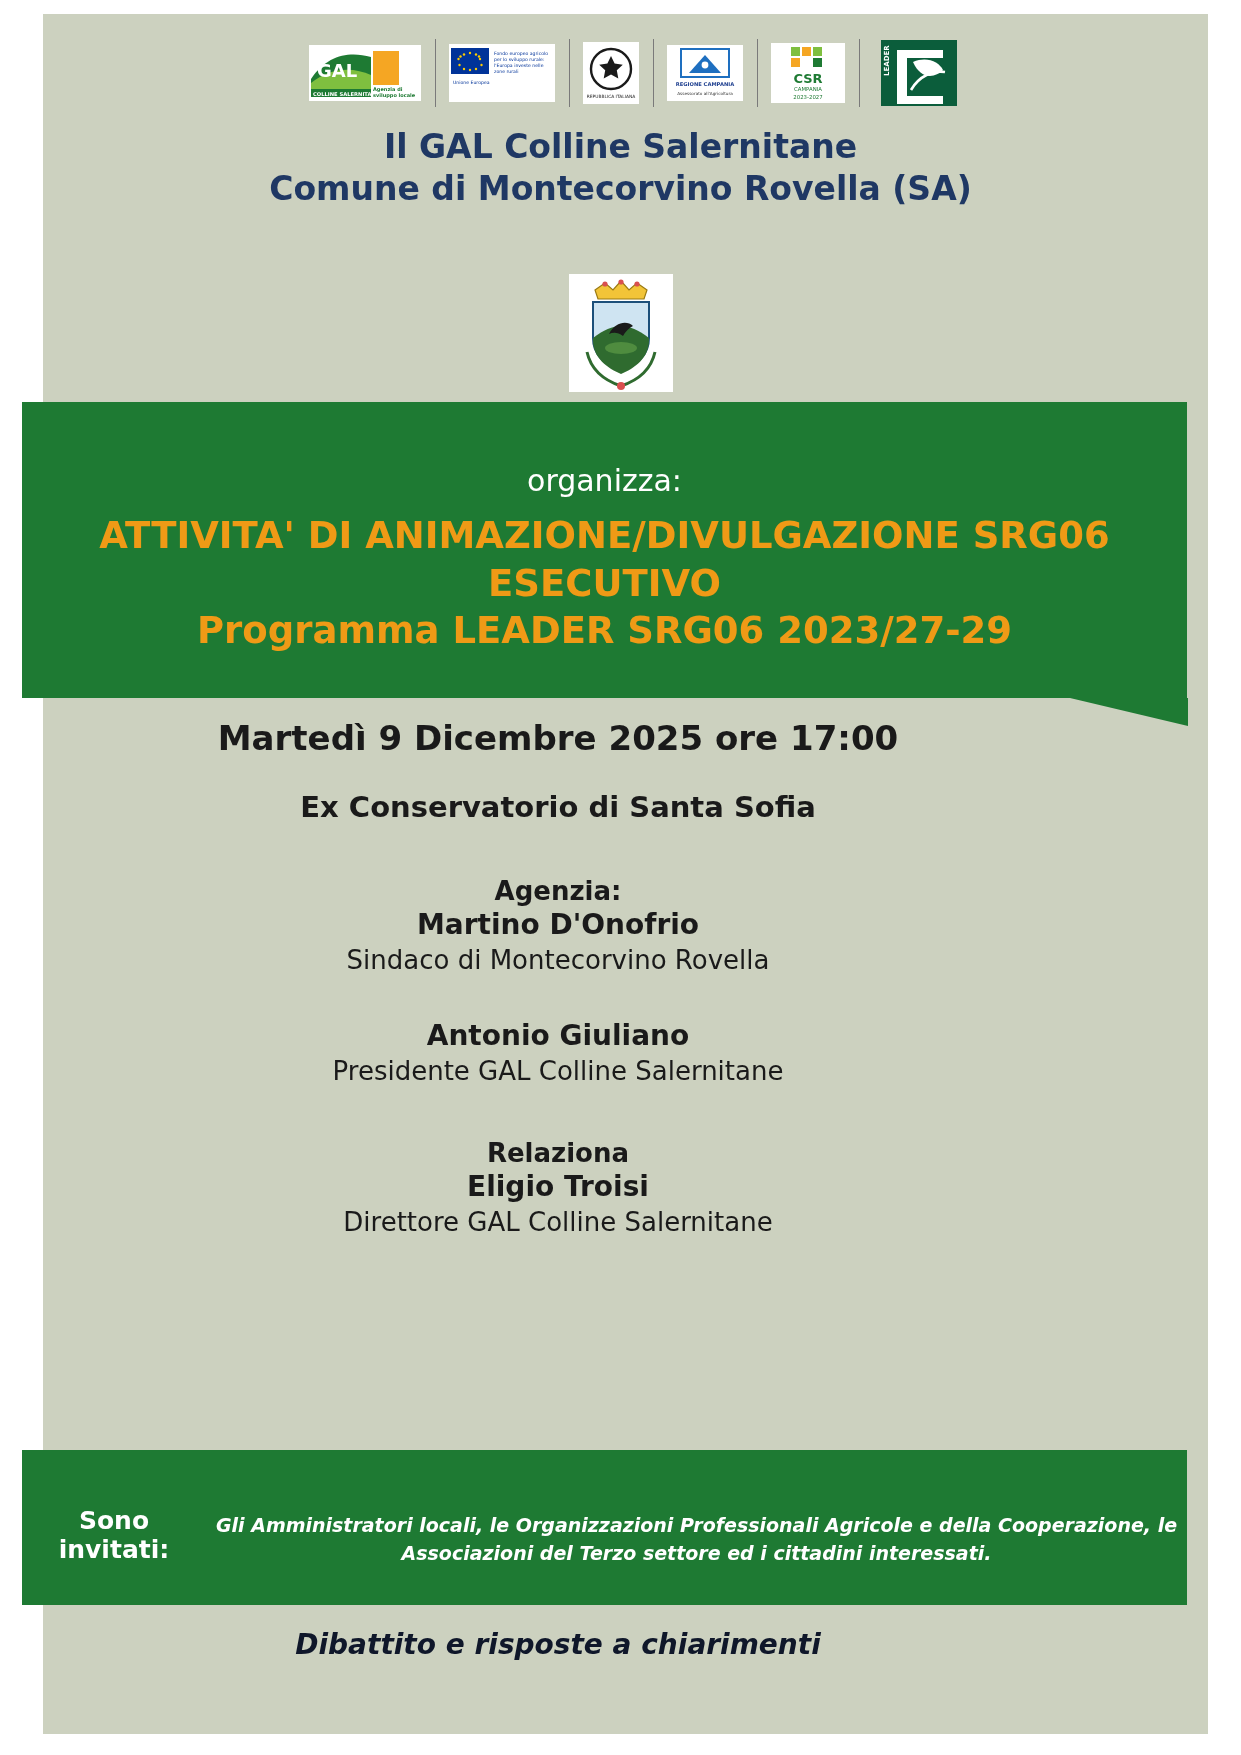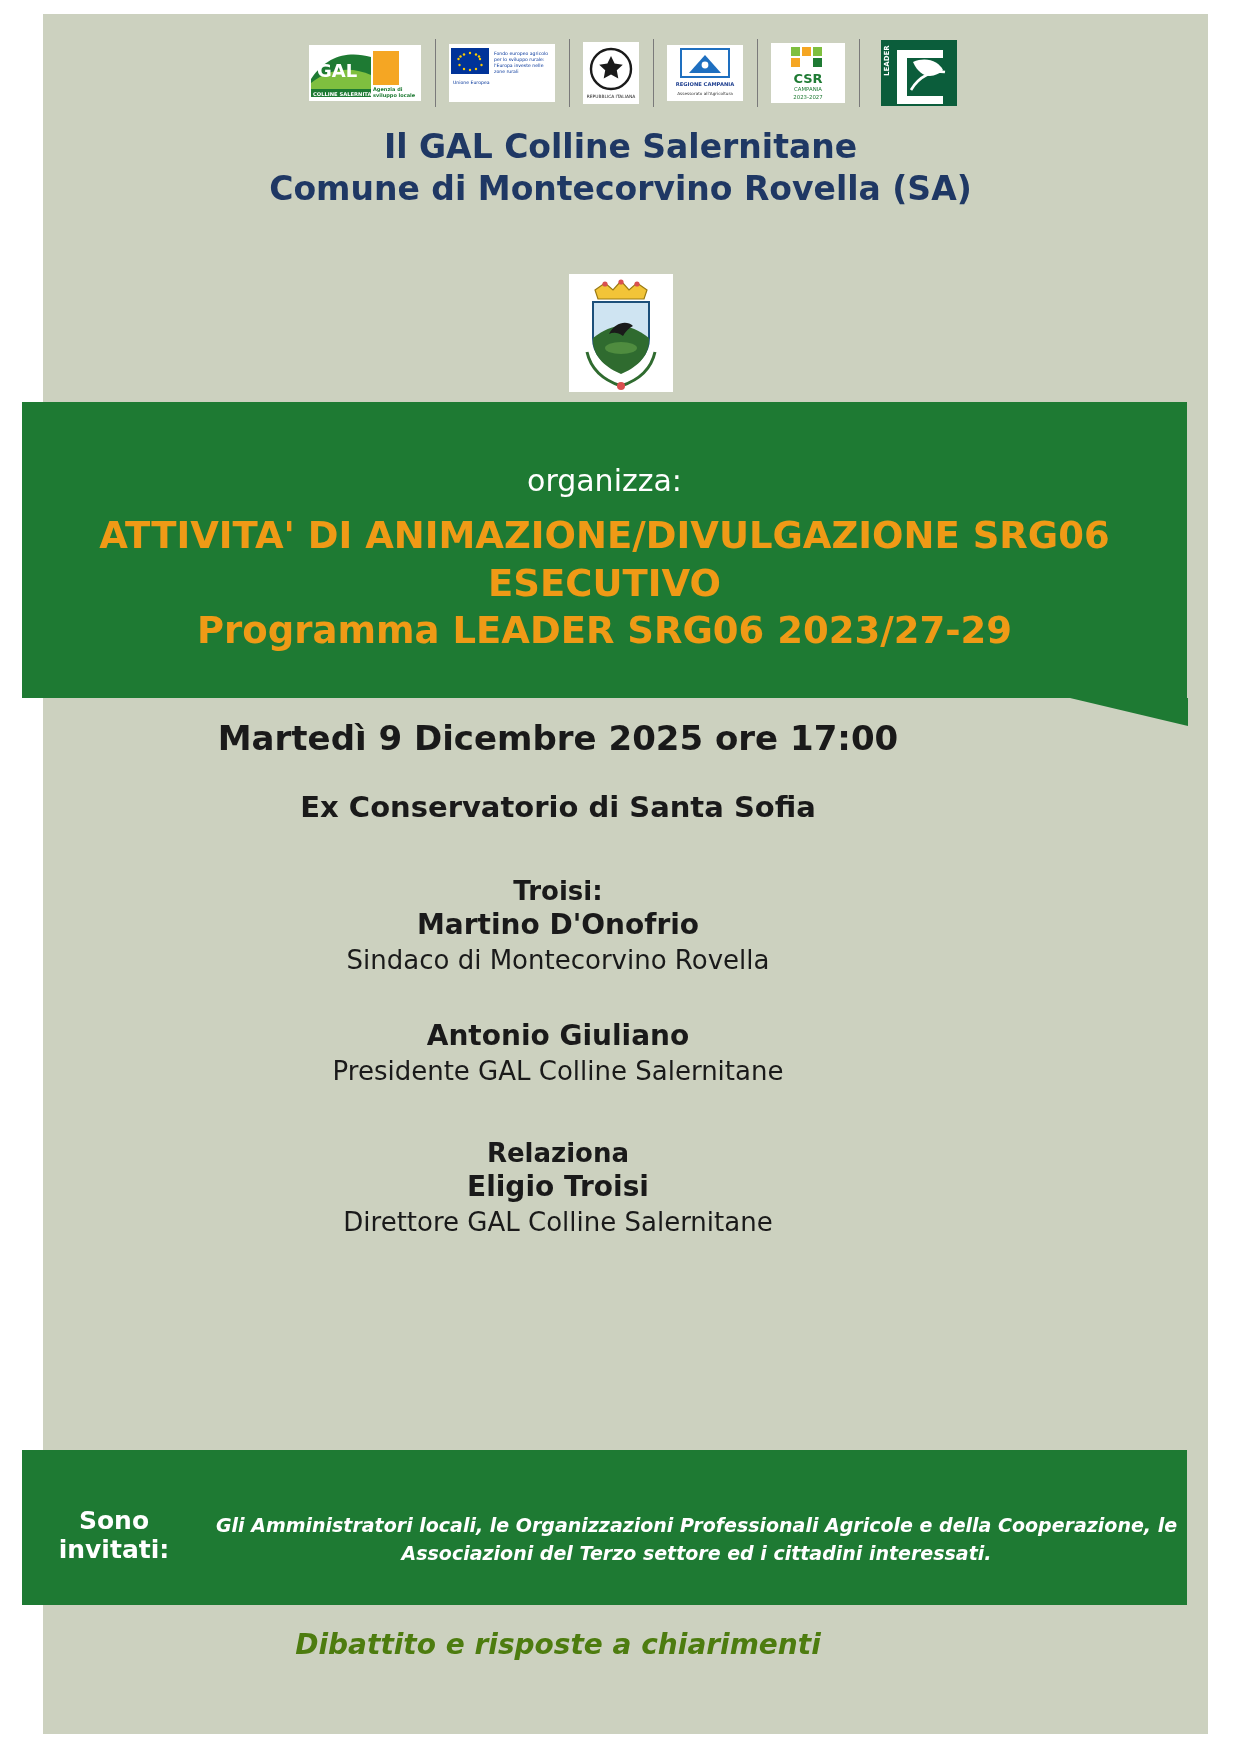"Troisi:" div.sec-label { text: Troisi -> Agenzia }
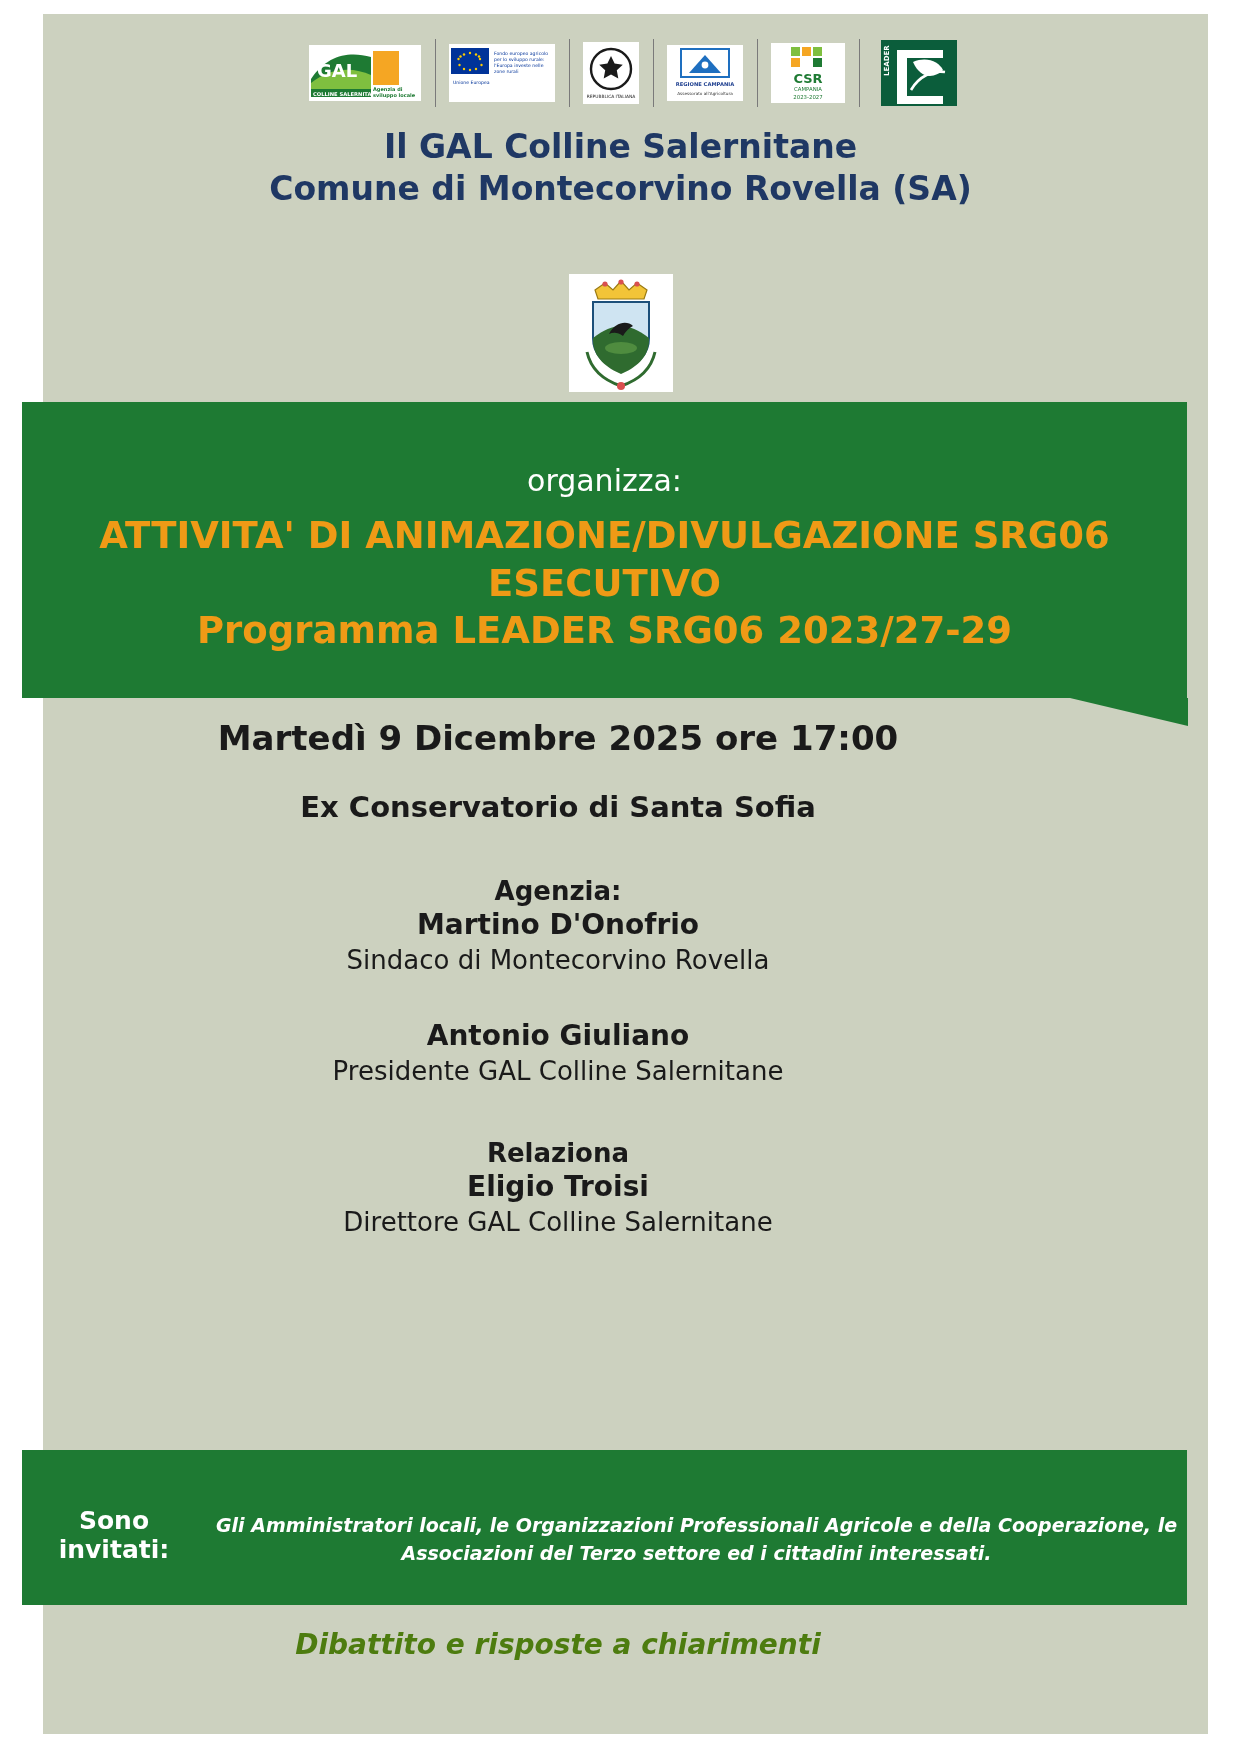"Dibattito e risposte a chiarimenti" .footer-note { color: #4d7c0f -> #0f172a }
